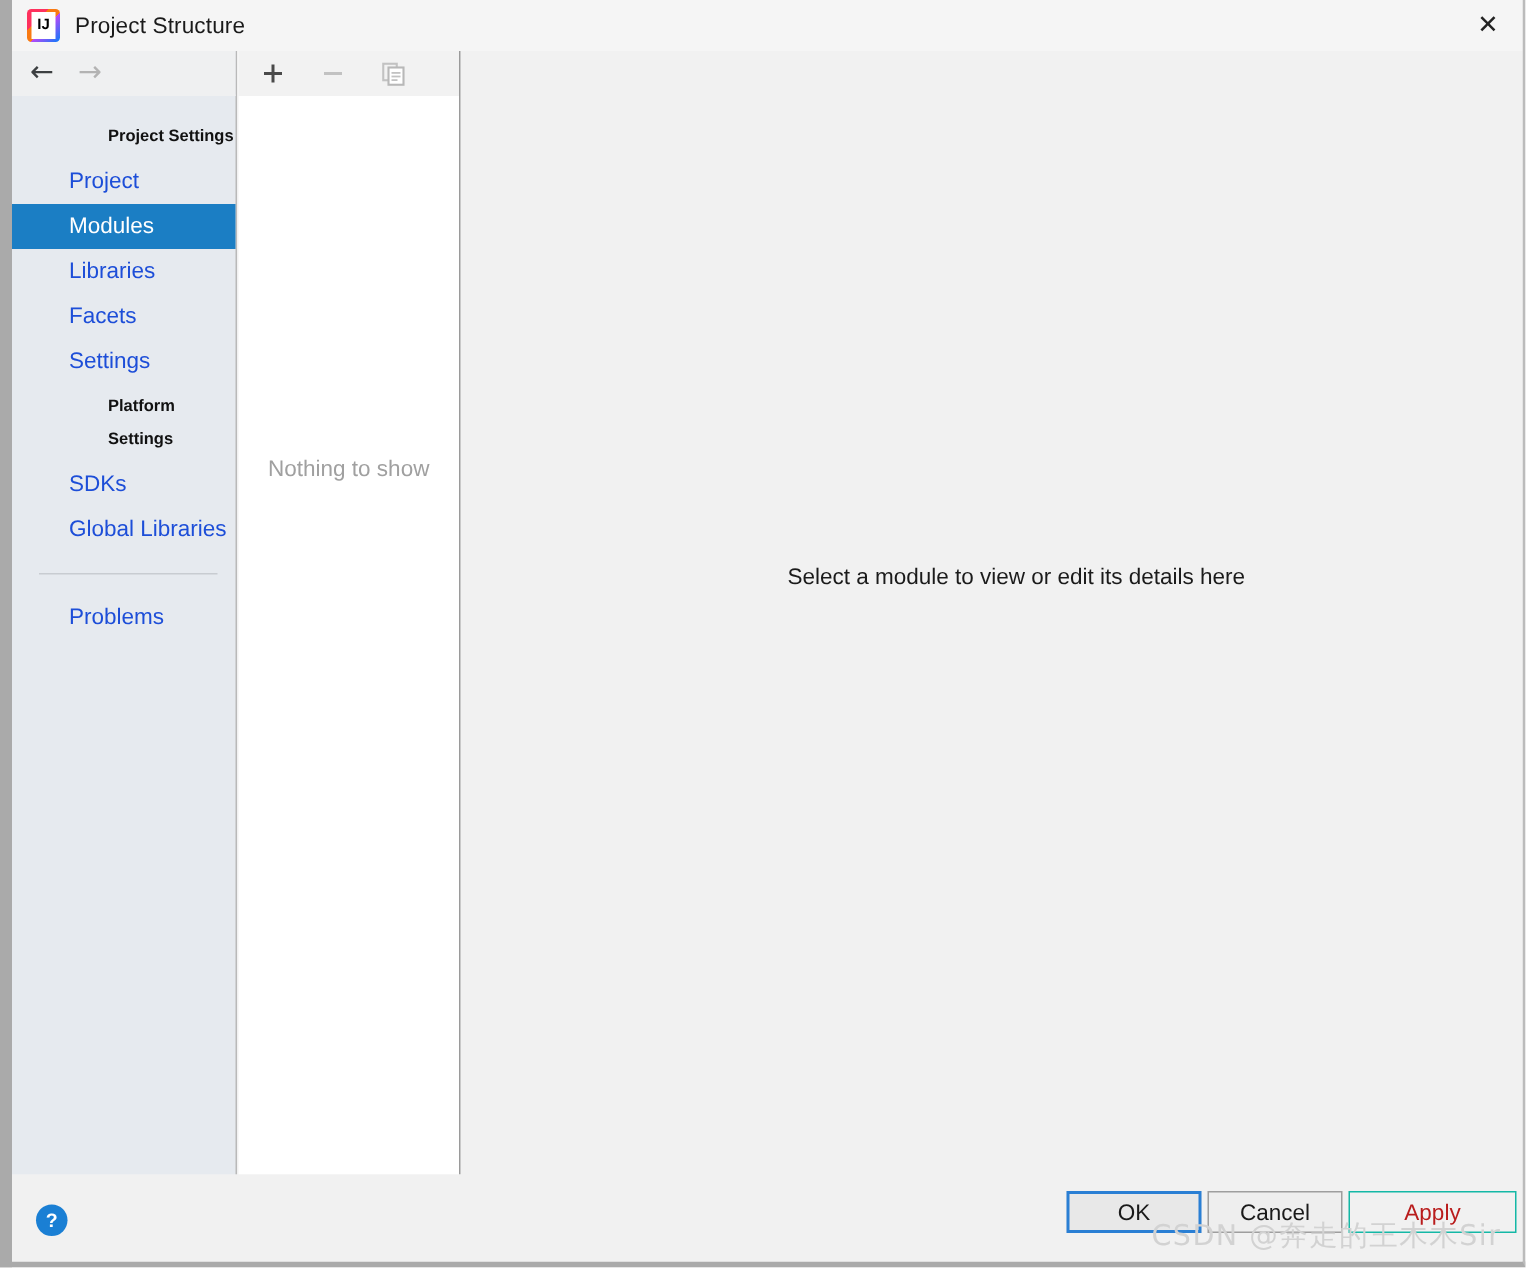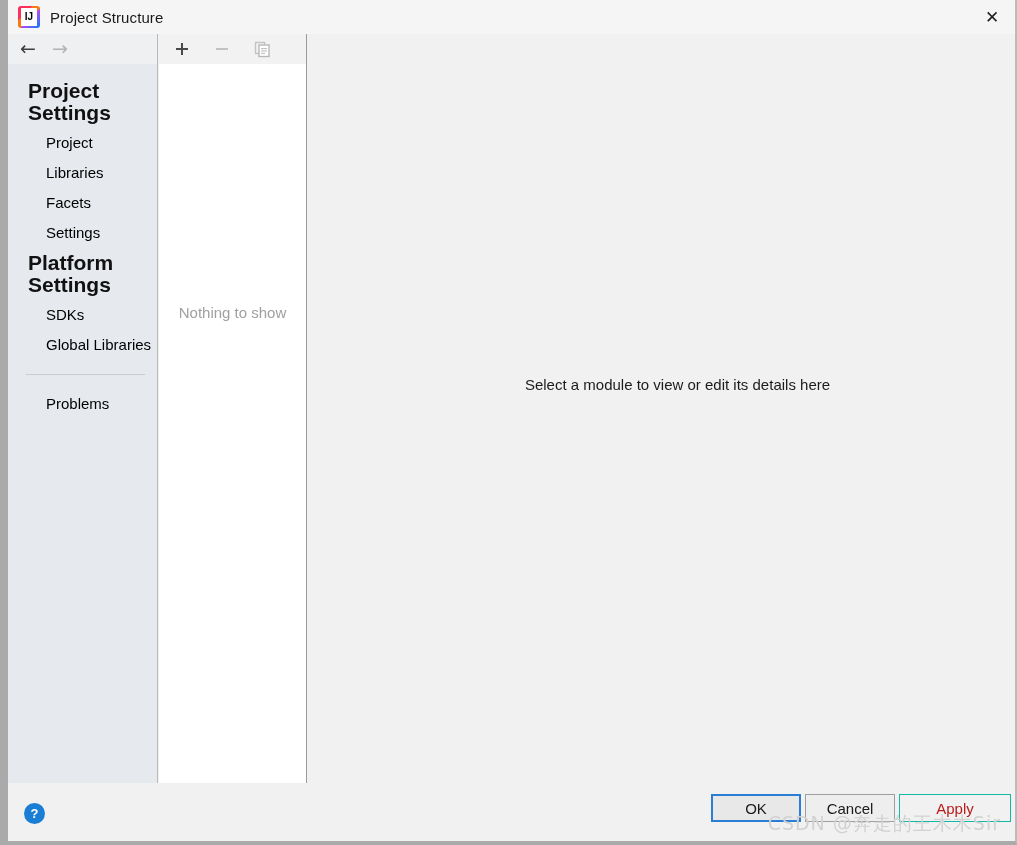"Project Settings" .nav-group { font-size: 21px -> 11px; margin-left: none -> 44px }
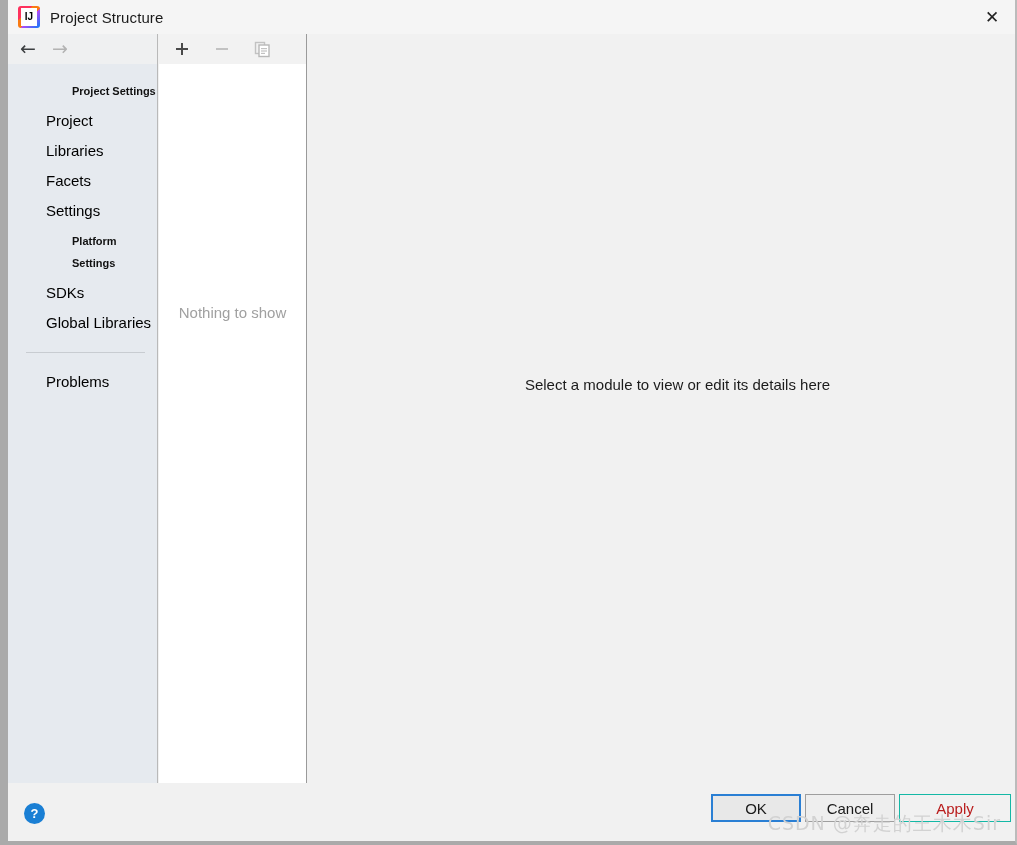"Project" .nav-item { color: #000000 -> #1d4ed8 }
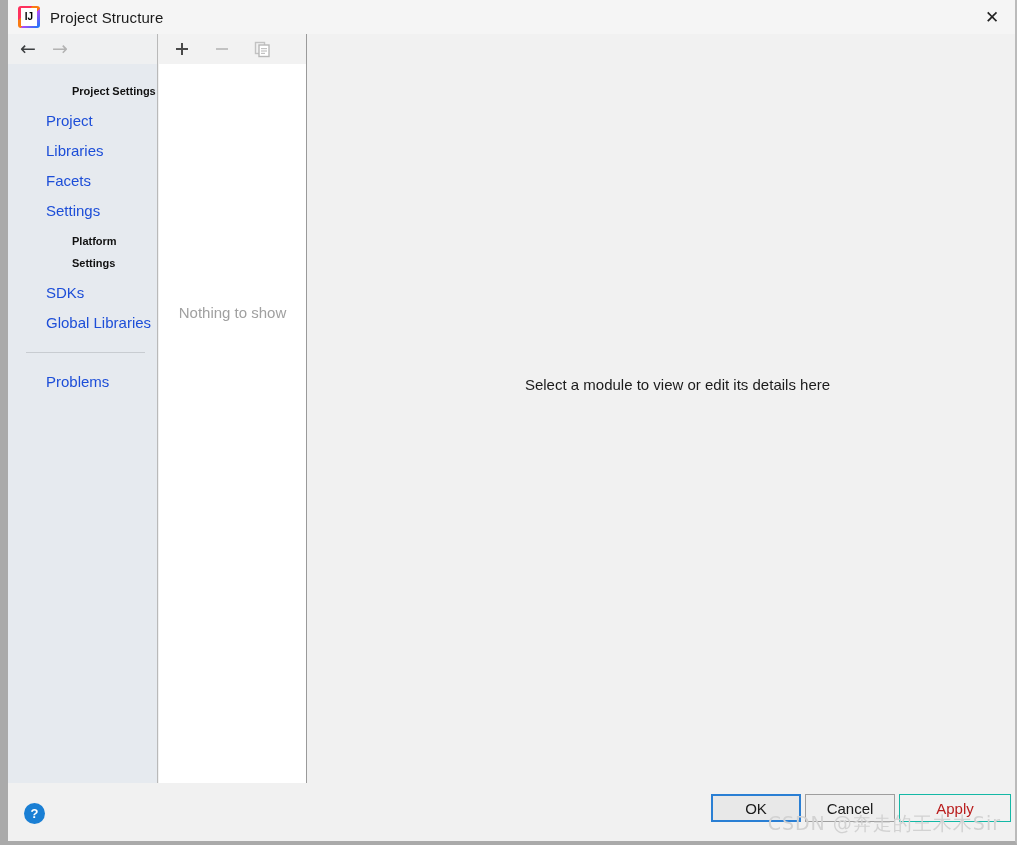"Modules" div.nav-item { html: none -> <div>Modules</div> }
